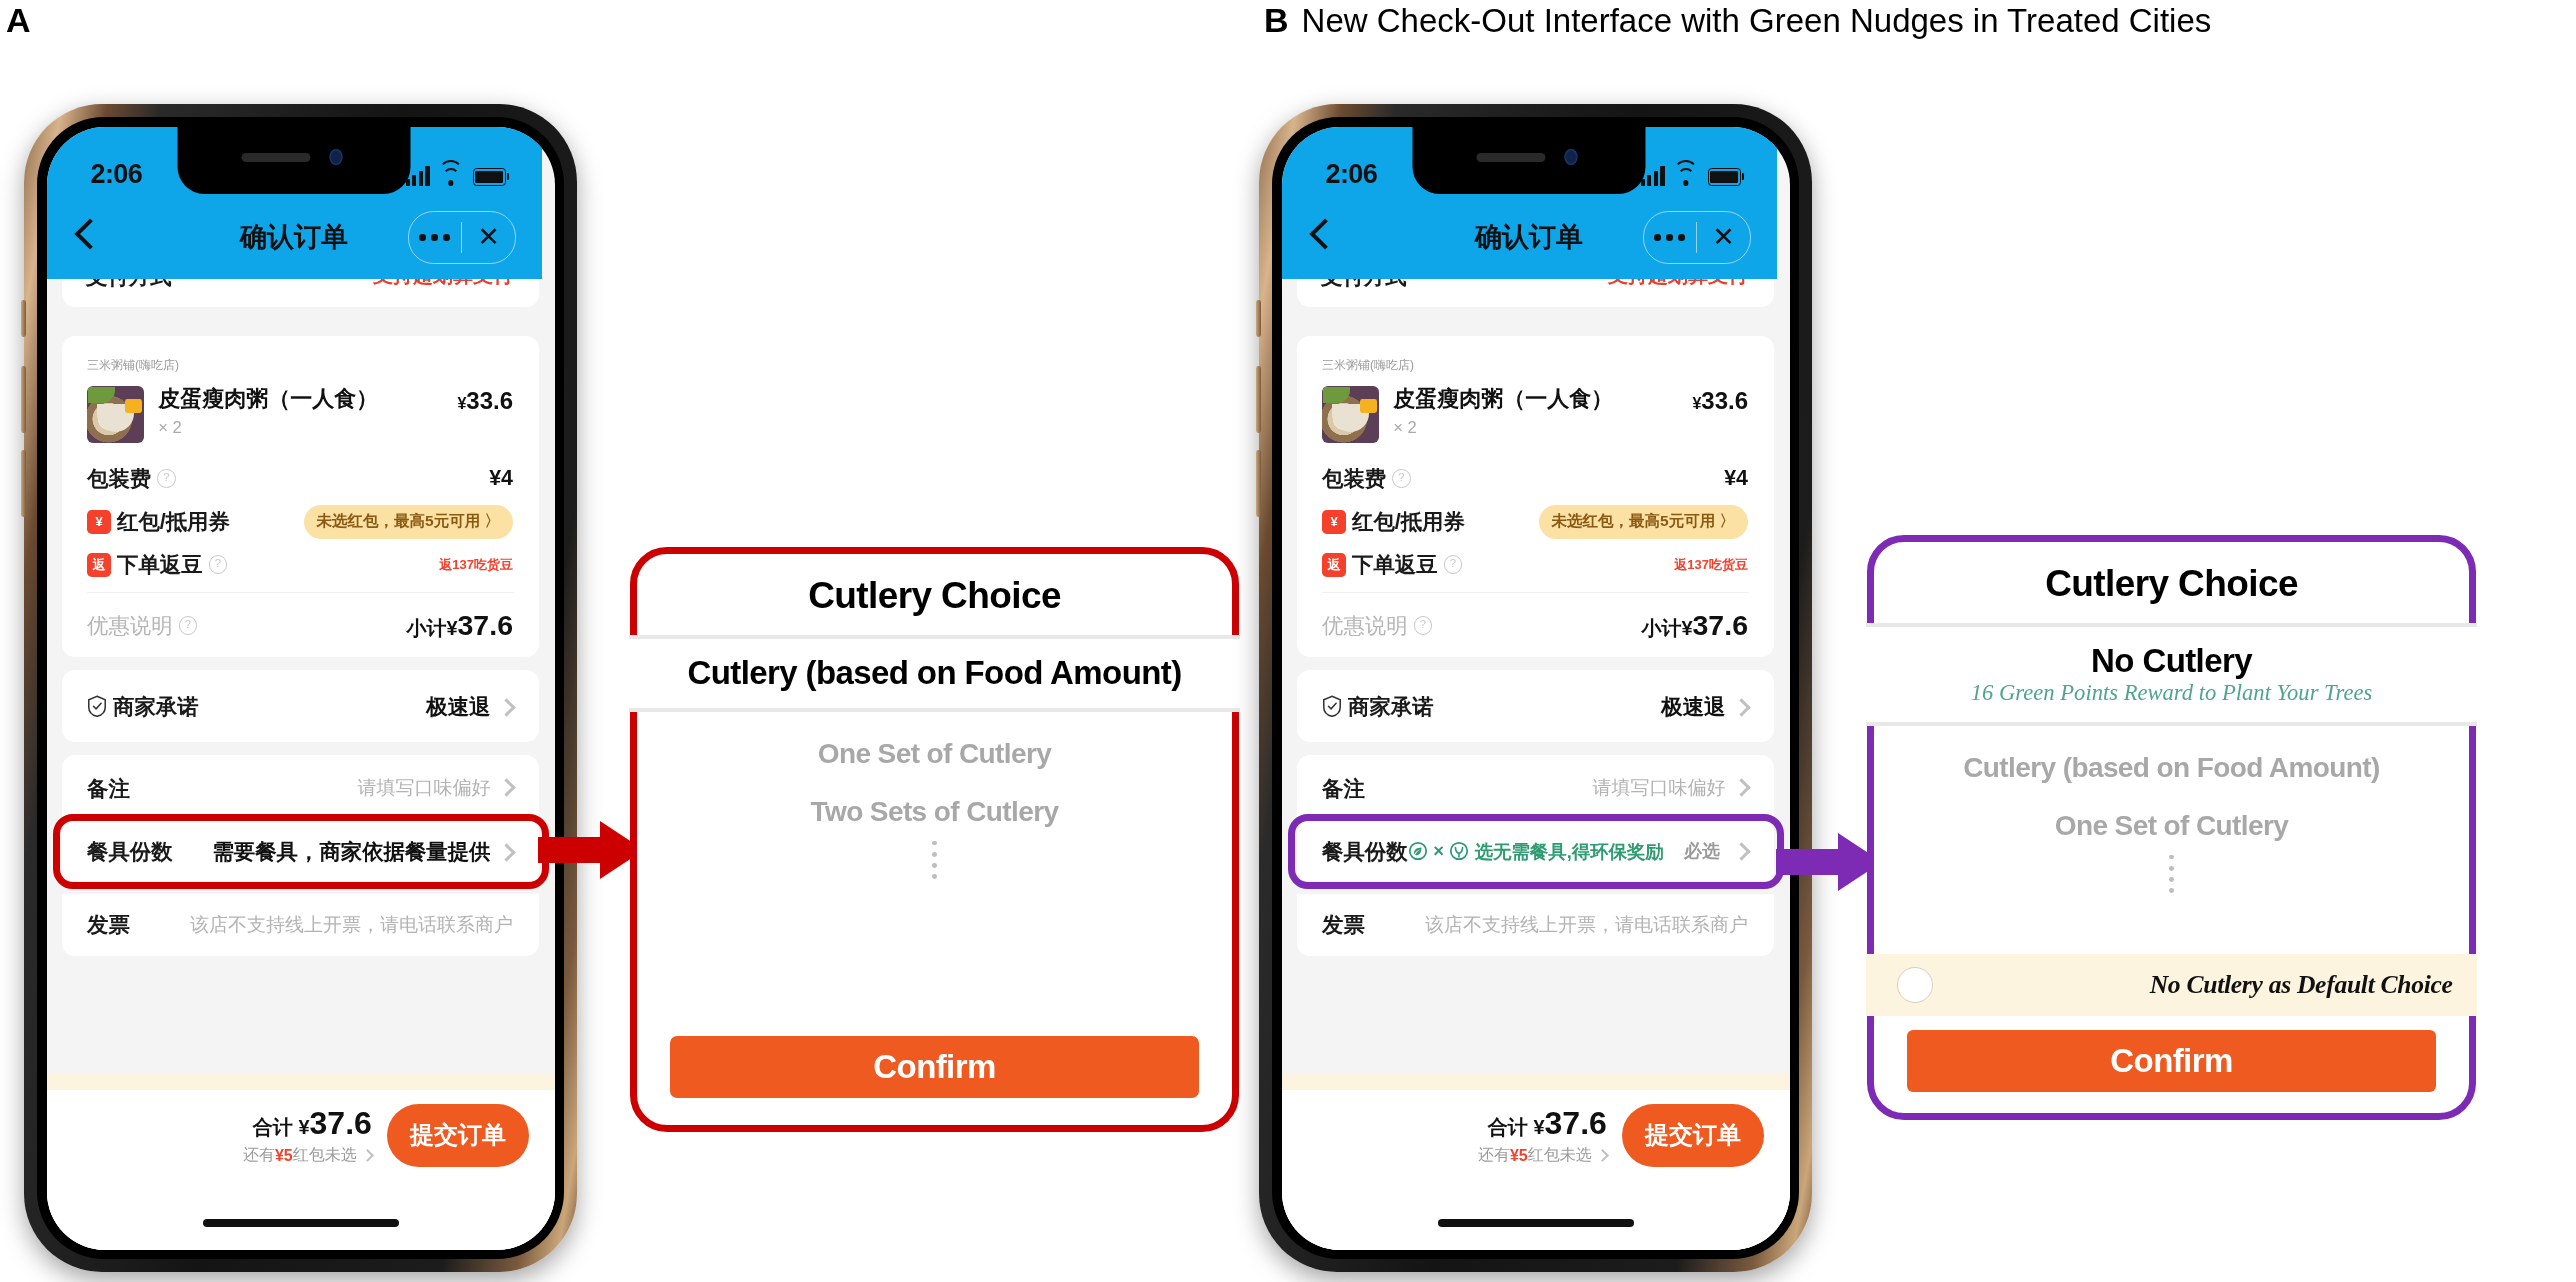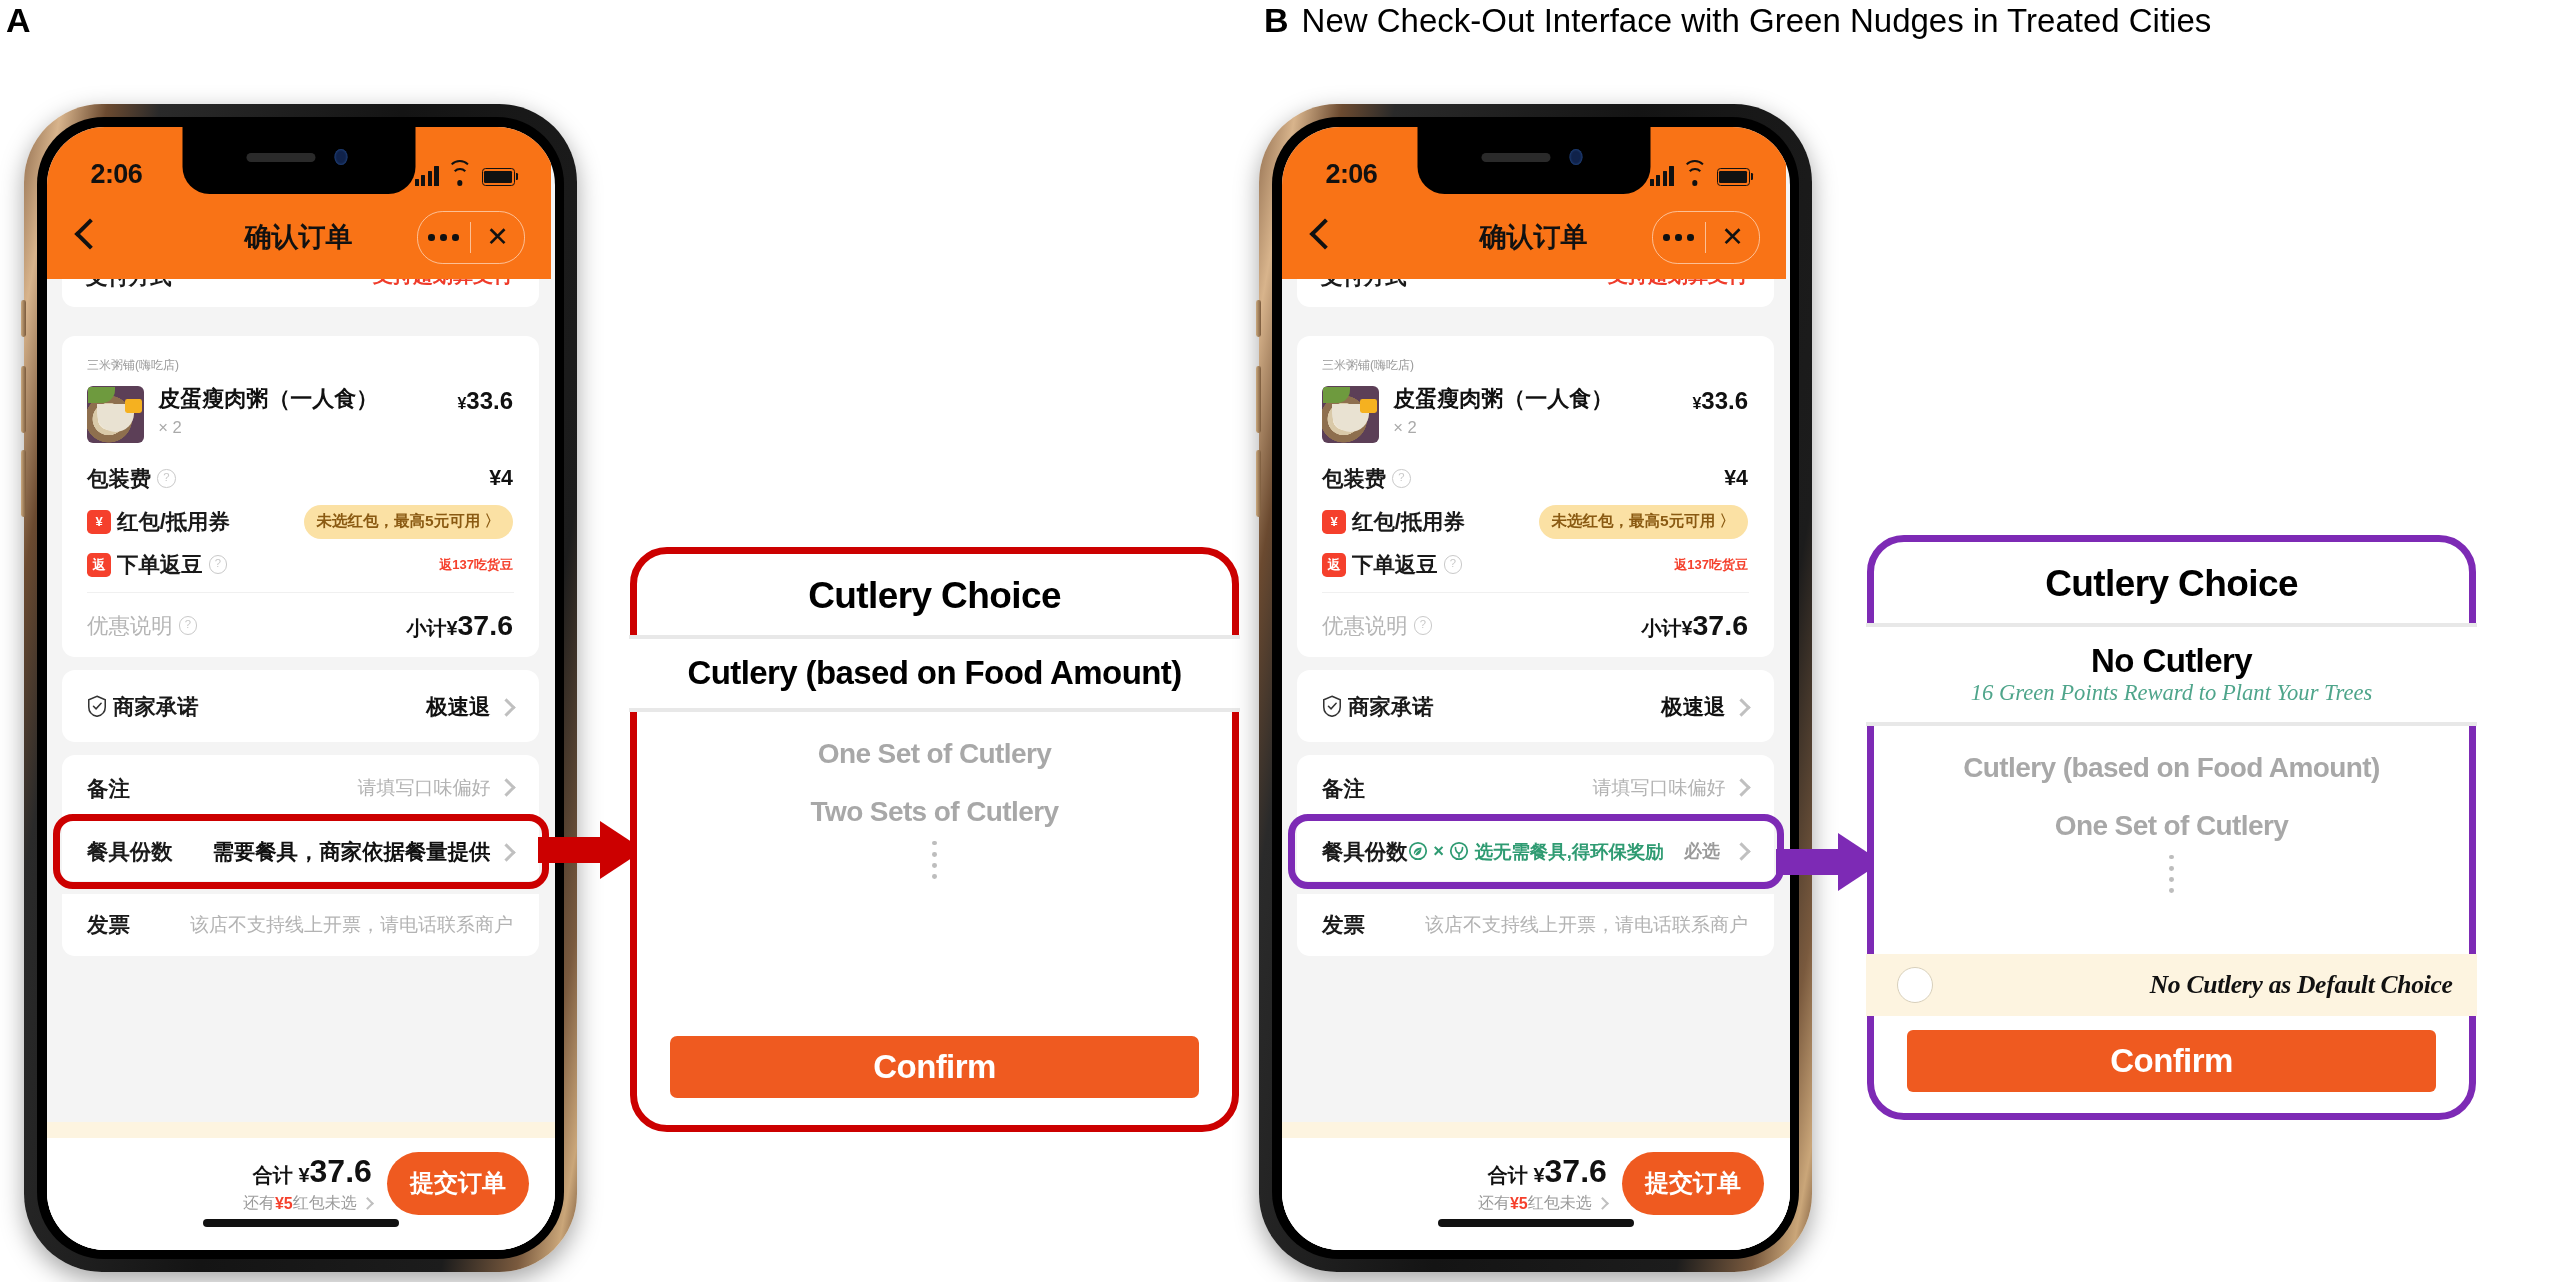"2:06" .topbar { background: #f97316 -> #0ea5e9; right: 4px -> 13px }
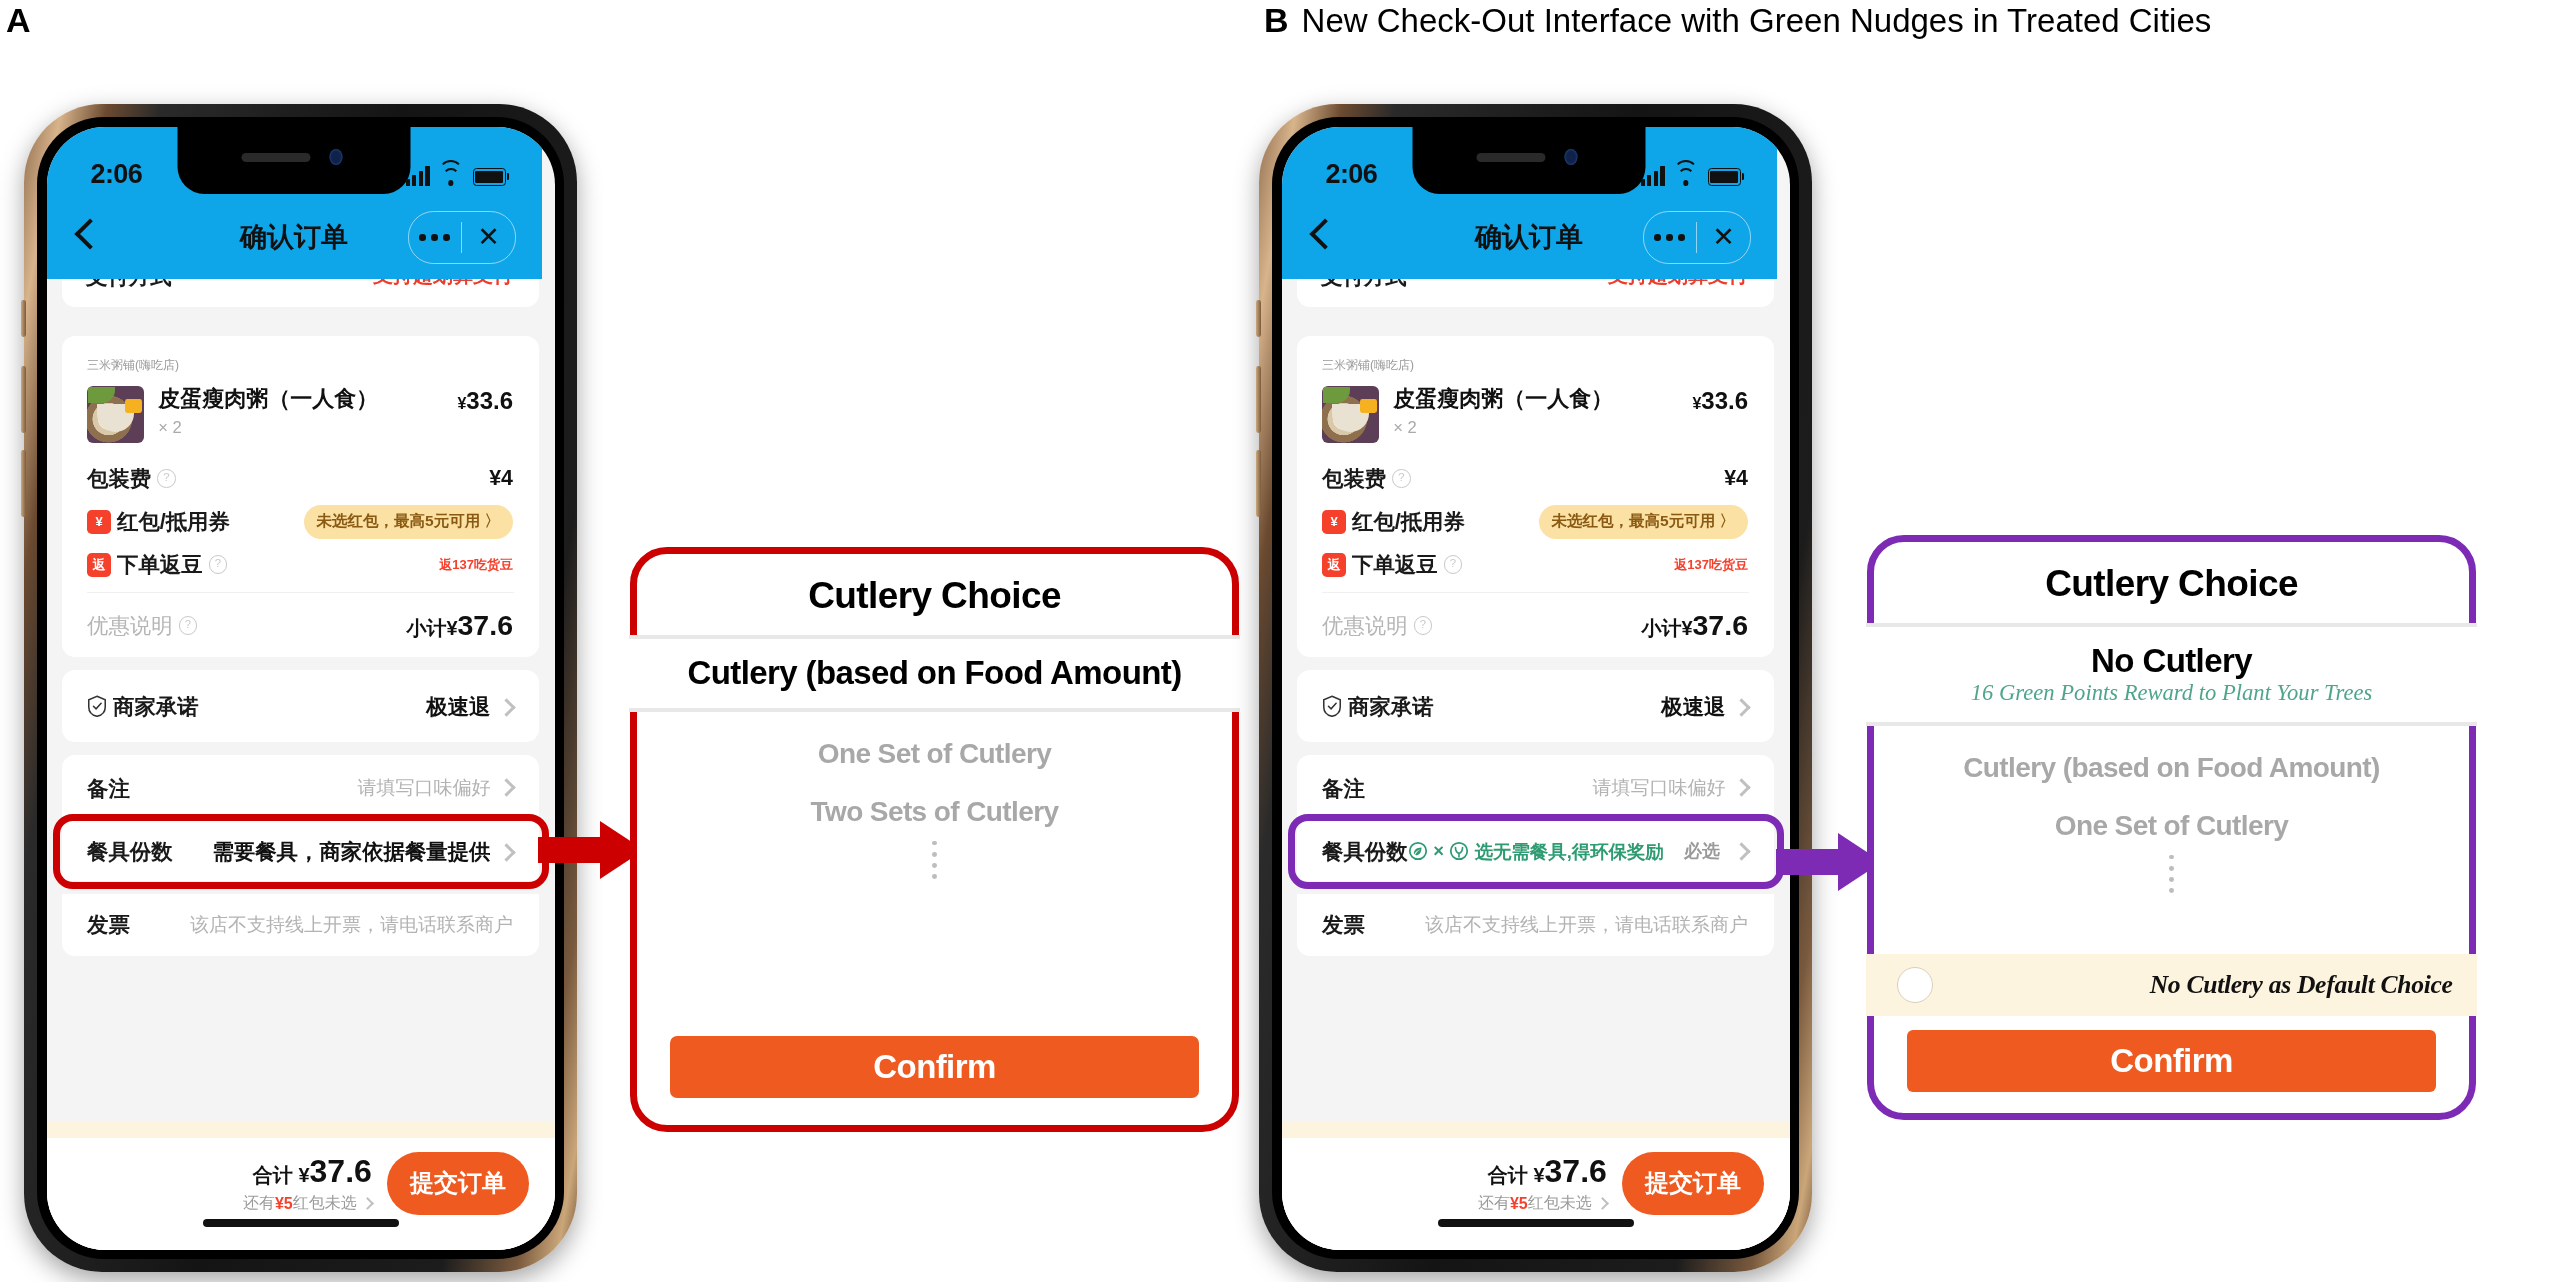"合计 ¥37.6" .paybar { height: 112px -> 160px }
